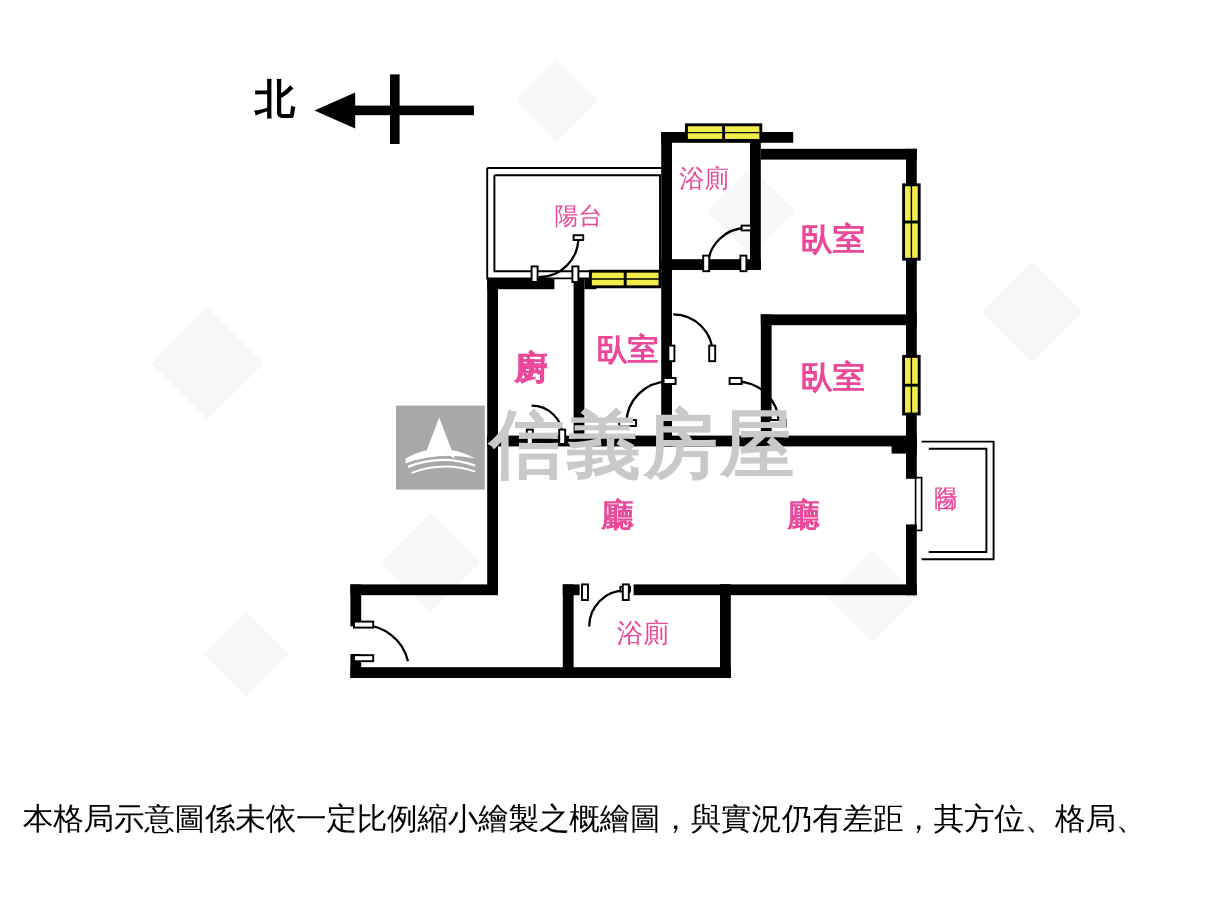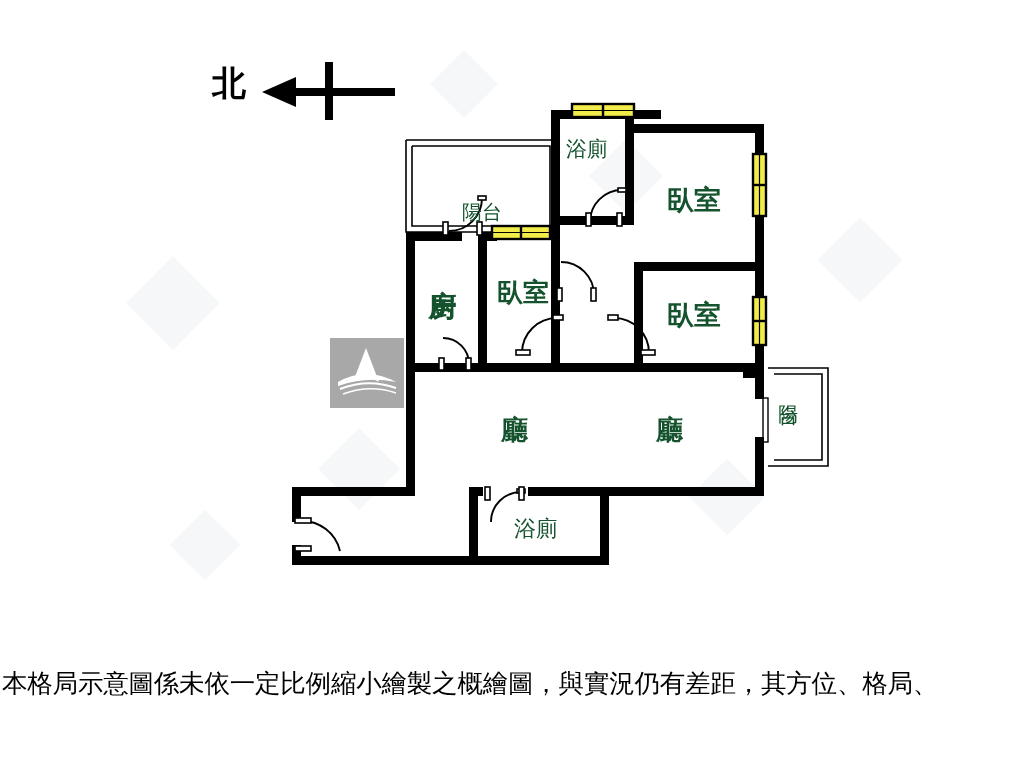"浴廁" .room-label { color: #14532d -> #ec4899 }
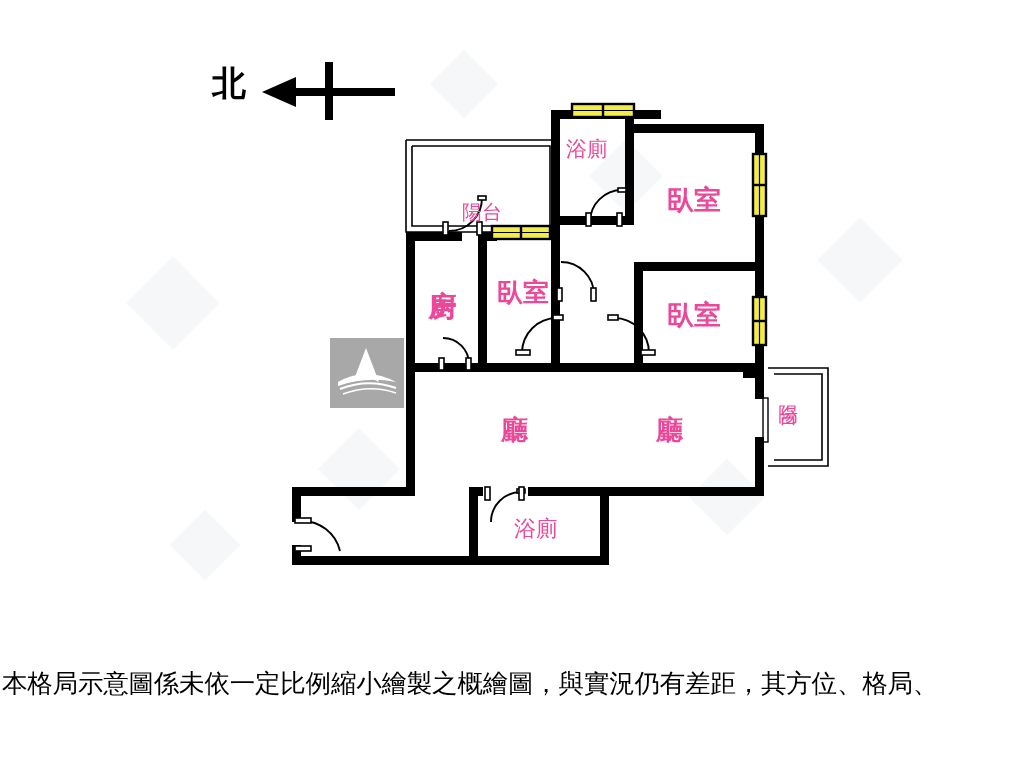"陽台" div.room-label { margin-top: 32px -> none }
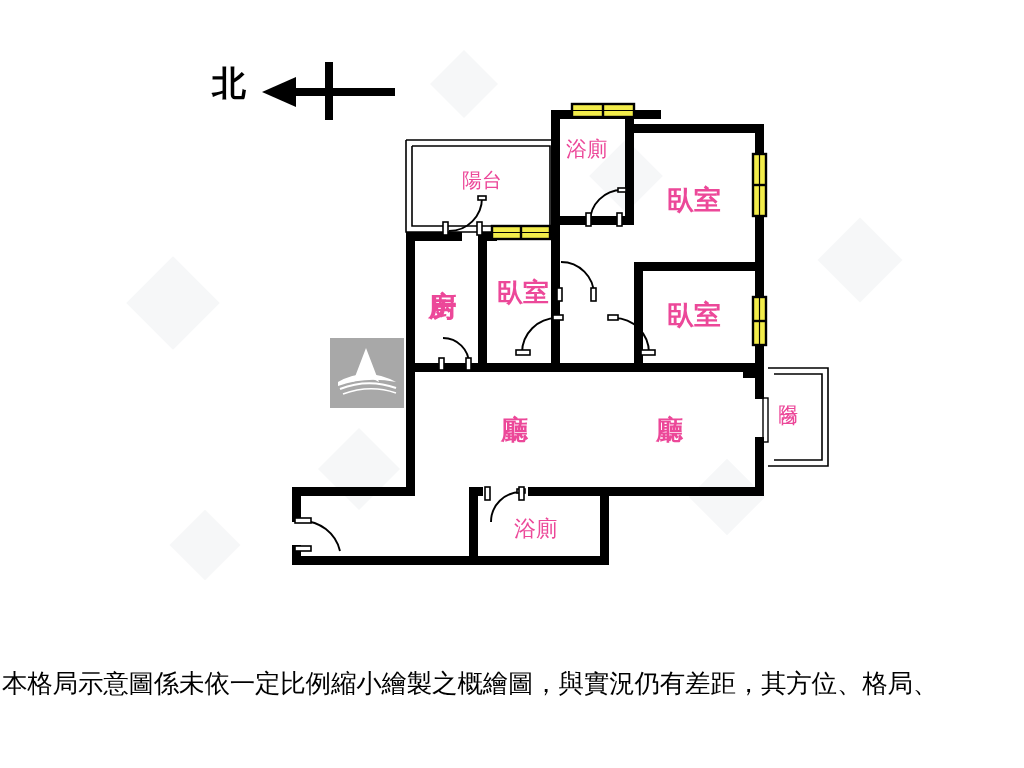"信義房屋" div { html: none -> <div>信義房屋</div> }
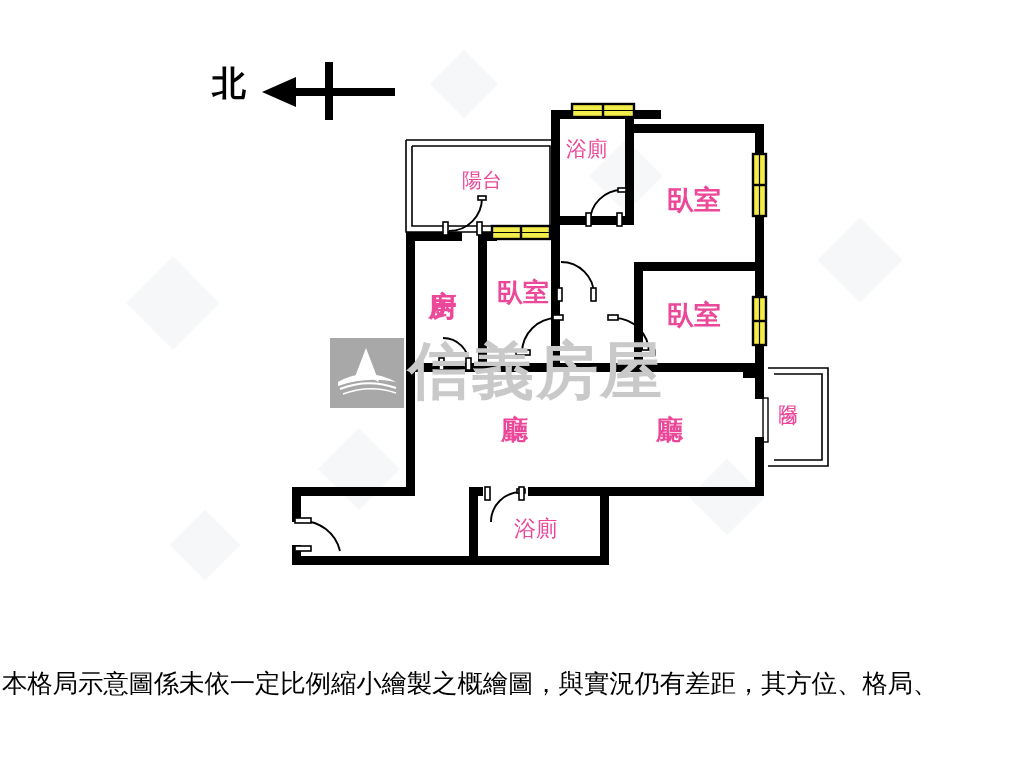"本格局示意圖係未依一定比例縮小繪製之概繪圖，與實況仍有差距，其方位、格局、" #disclaimer div { padding-left: 2px -> 19px }
